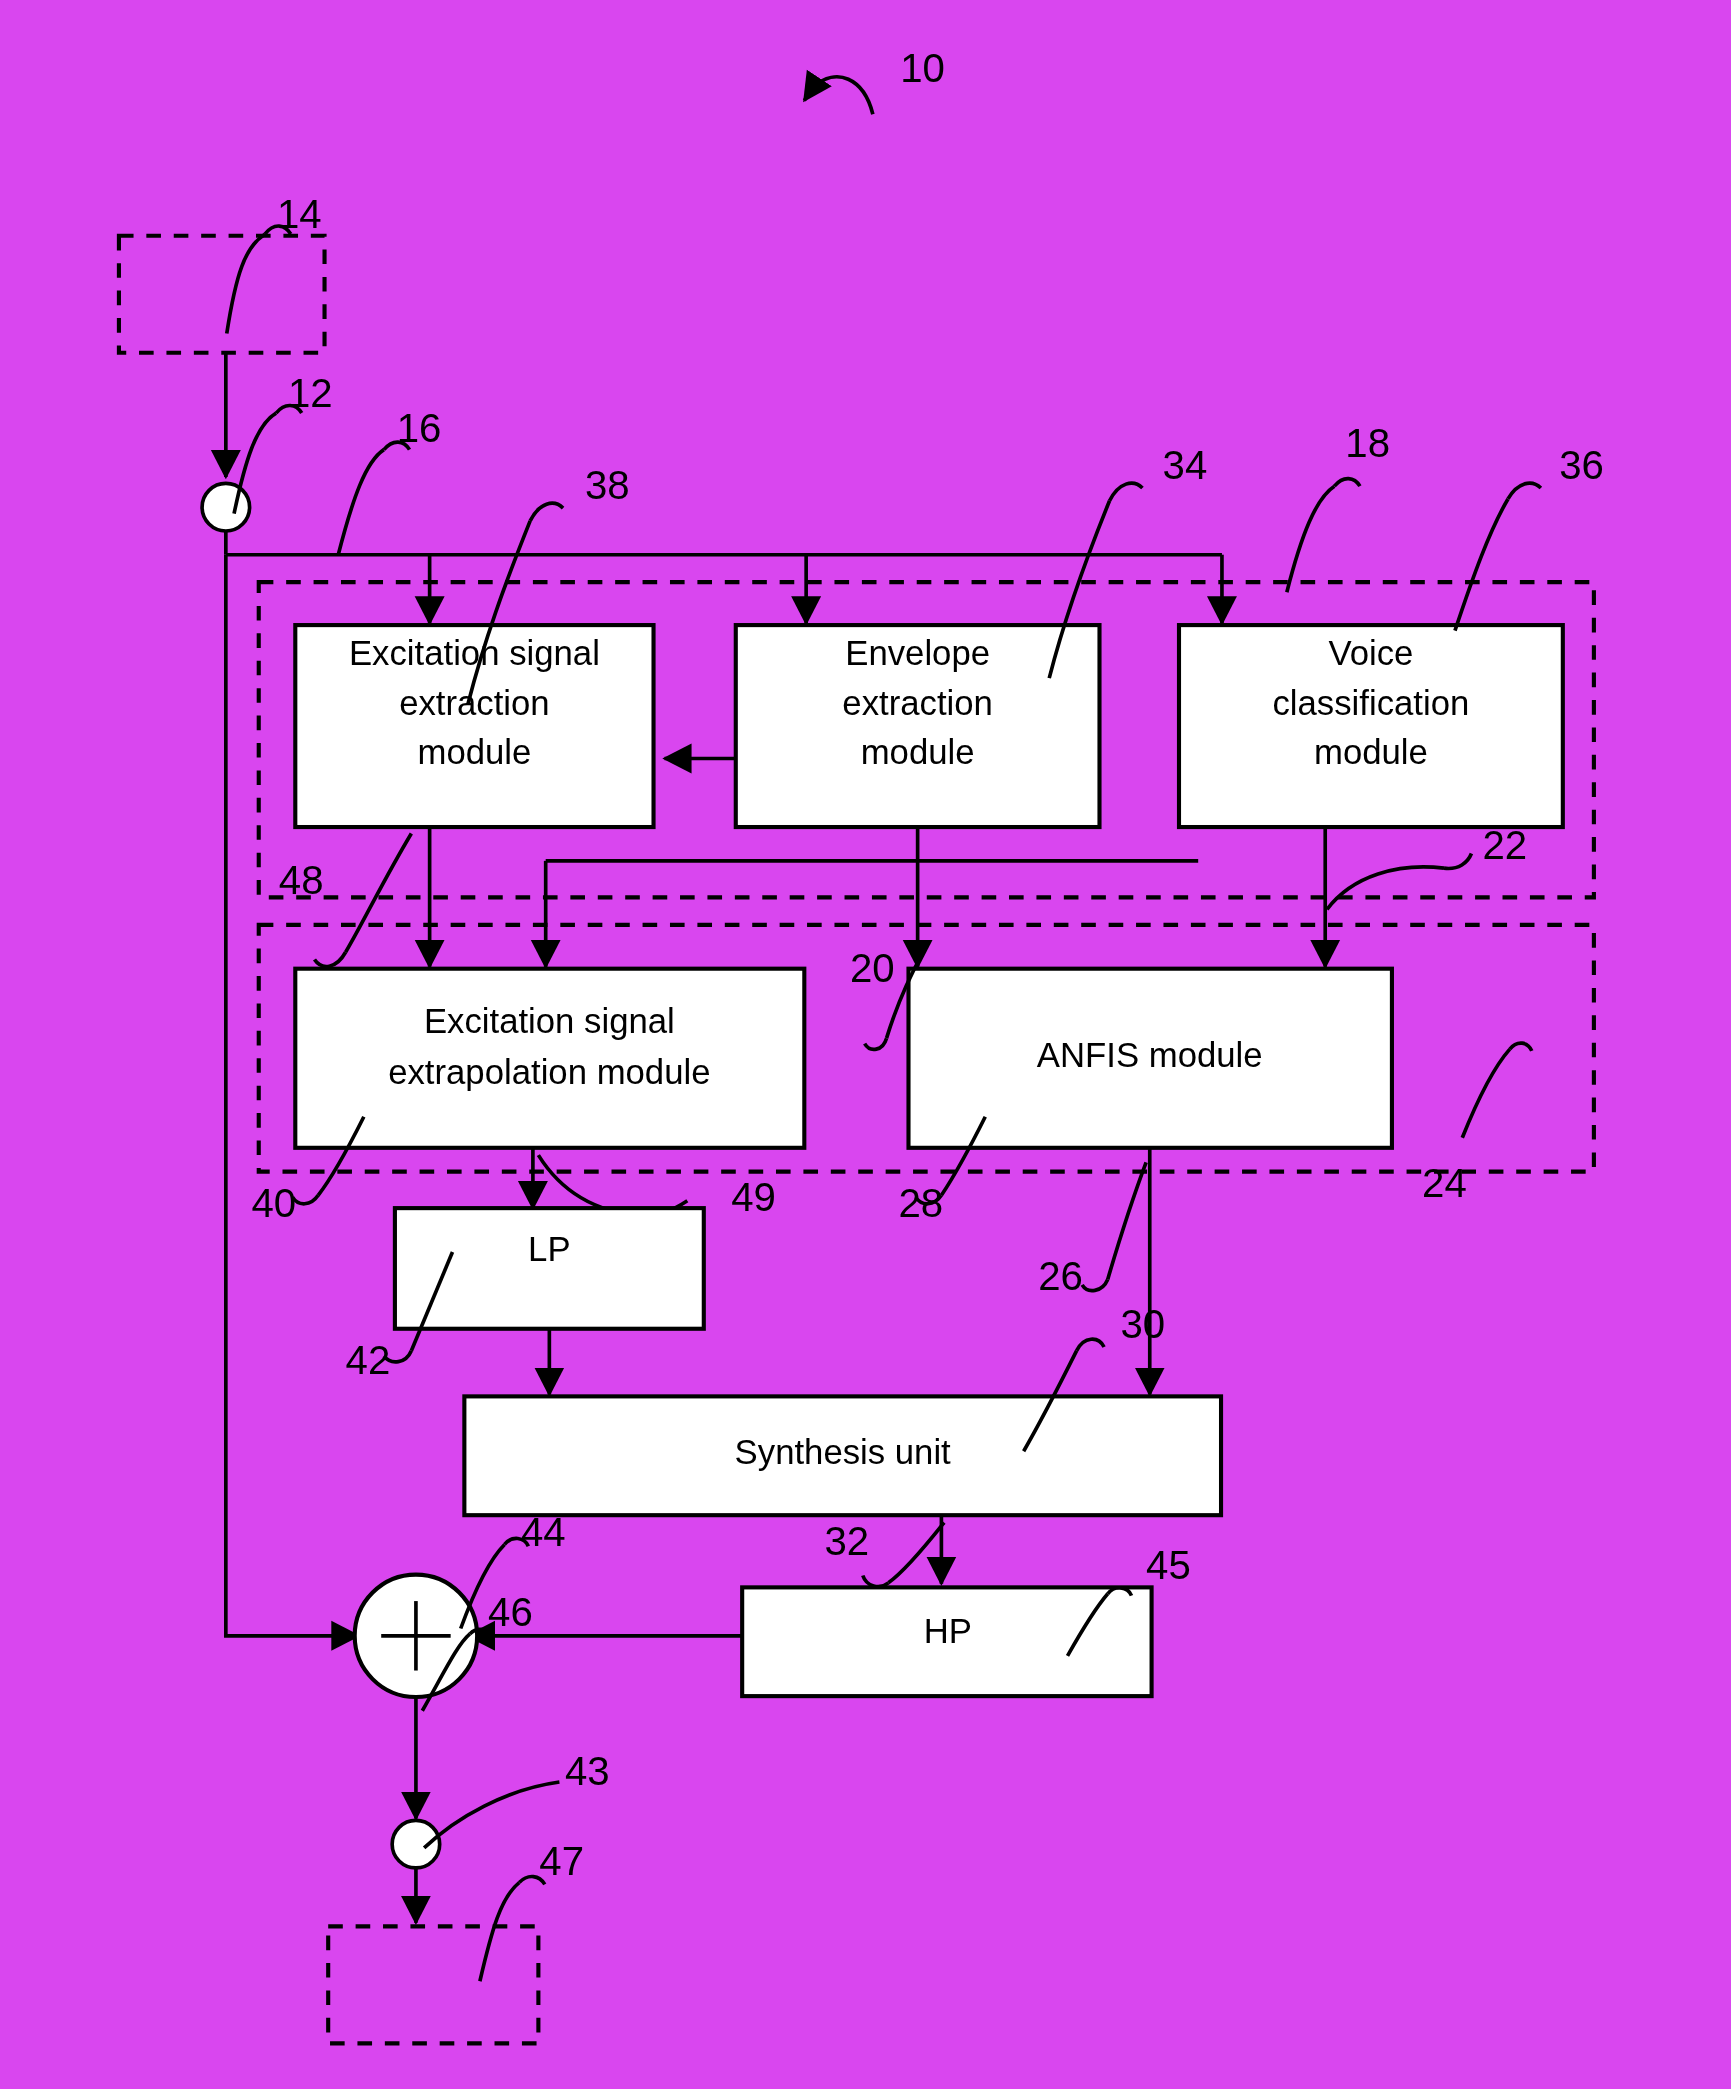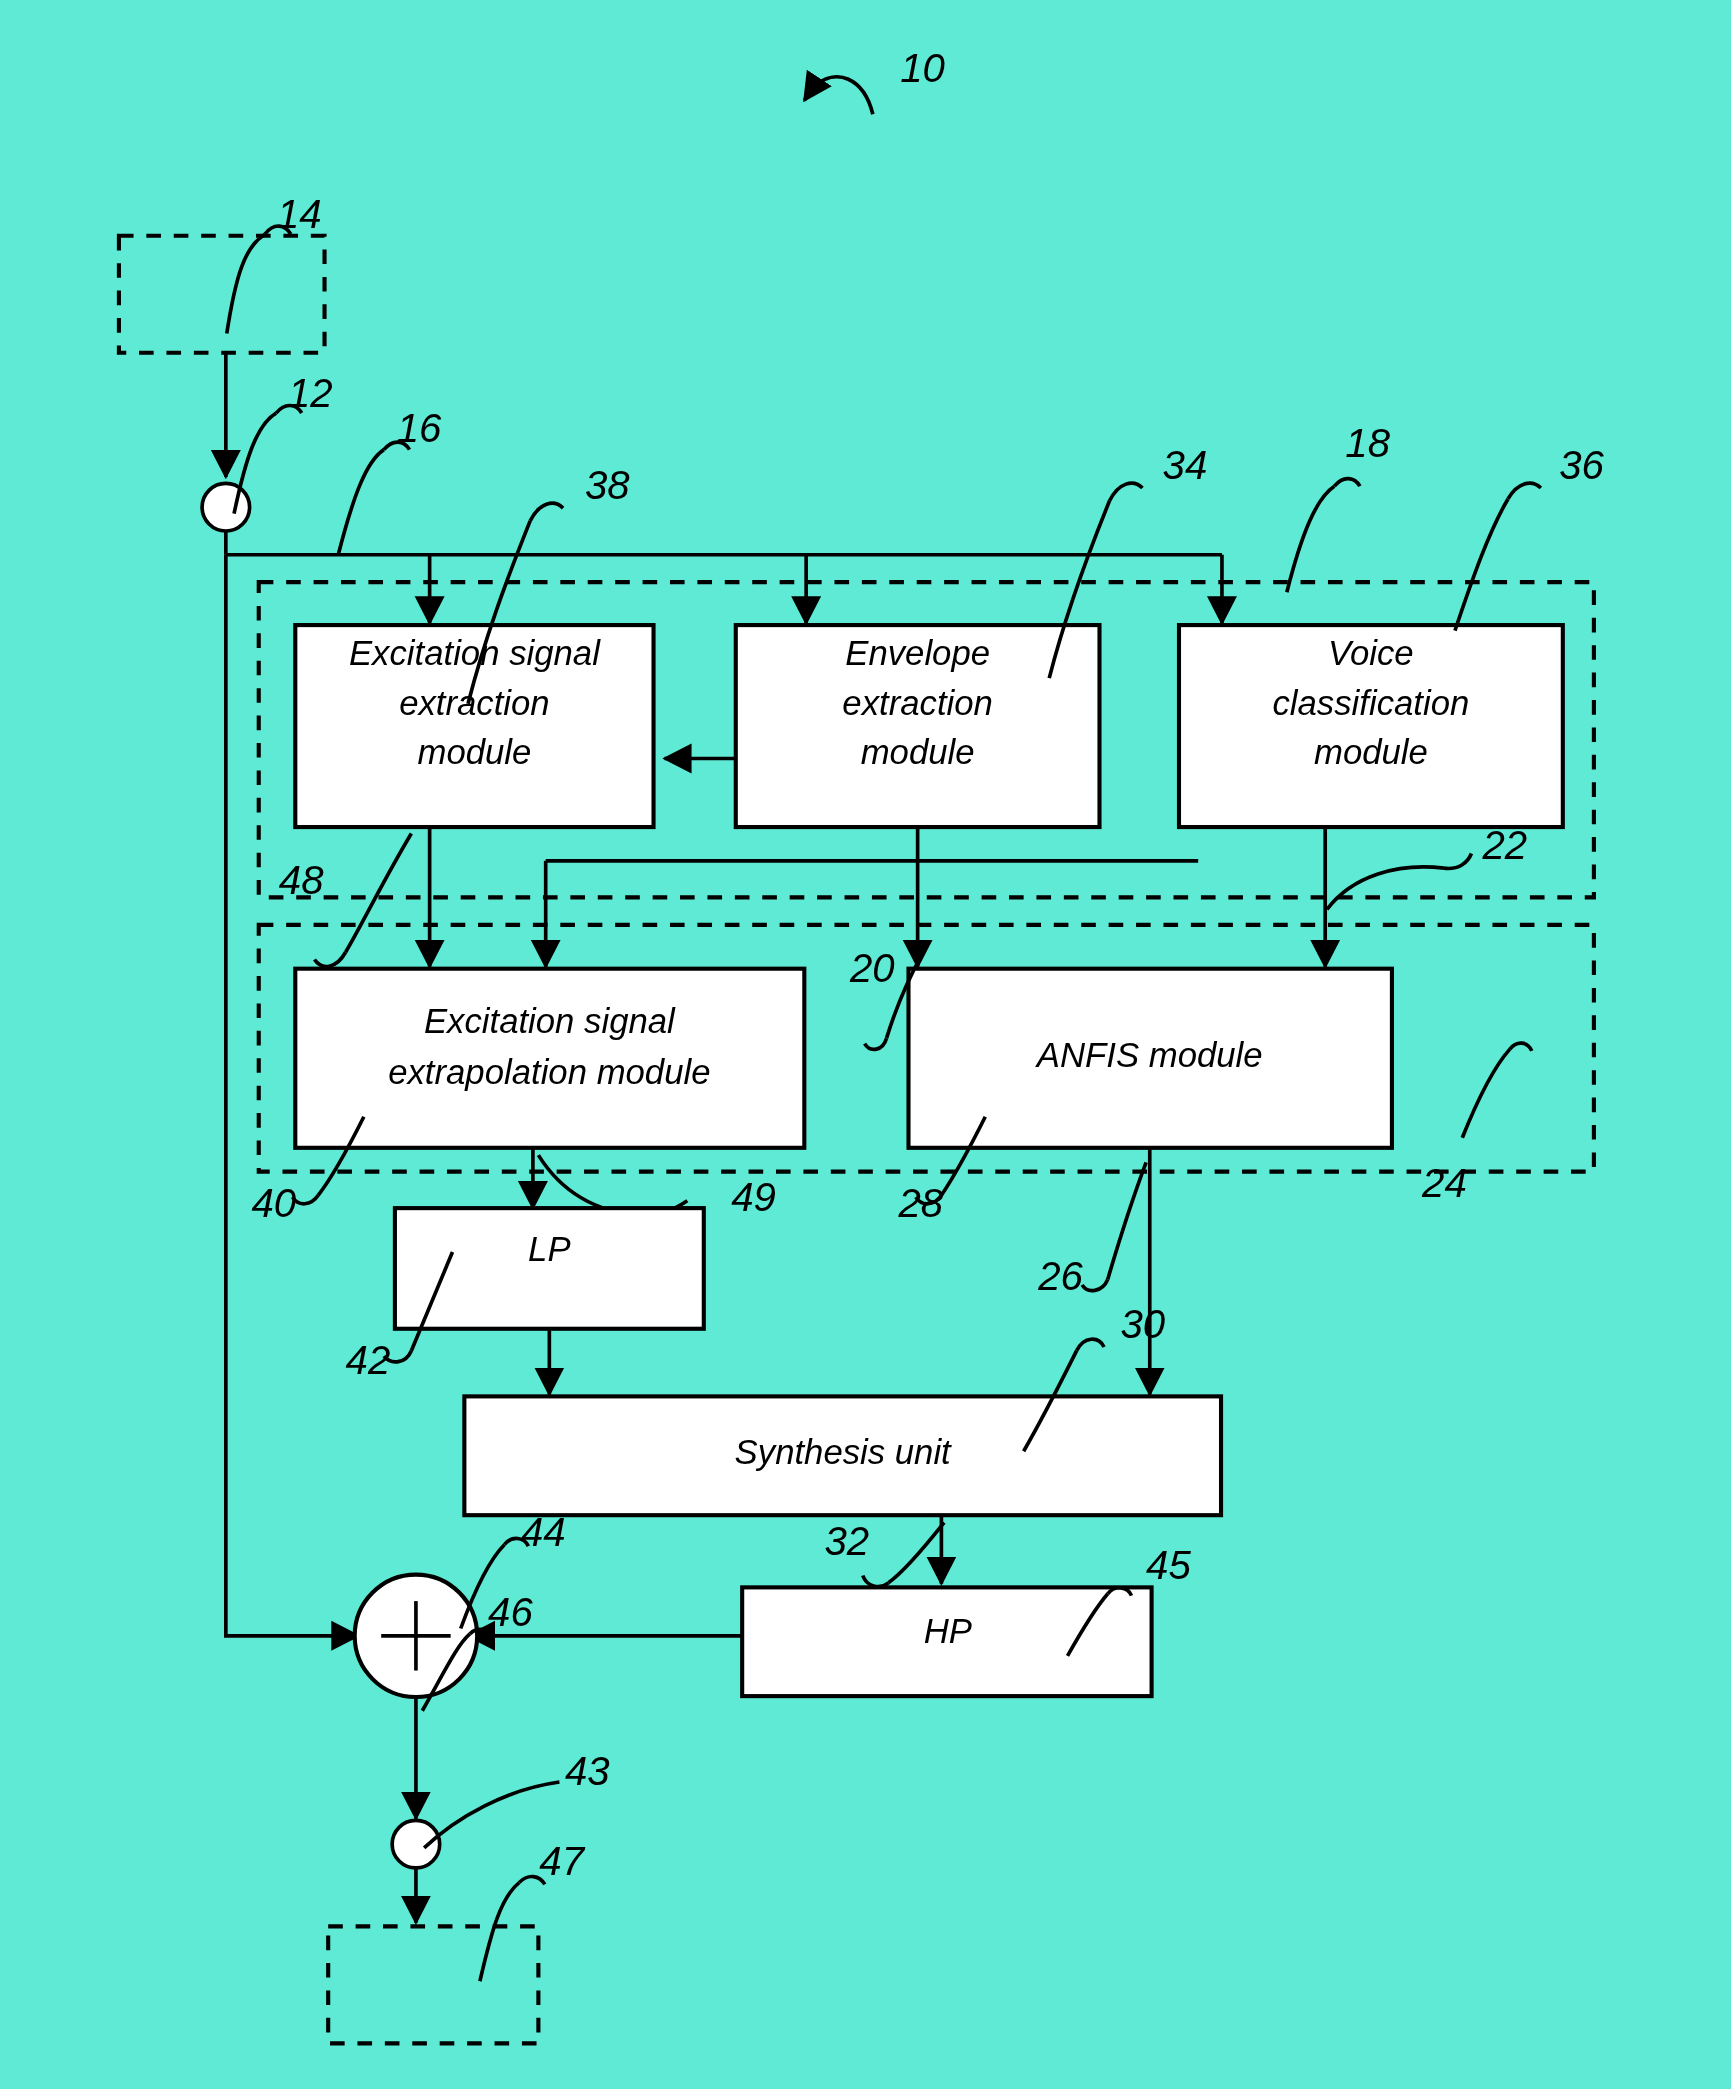"10" #page { background: #5eead4 -> #d946ef; font-style: italic -> none }
